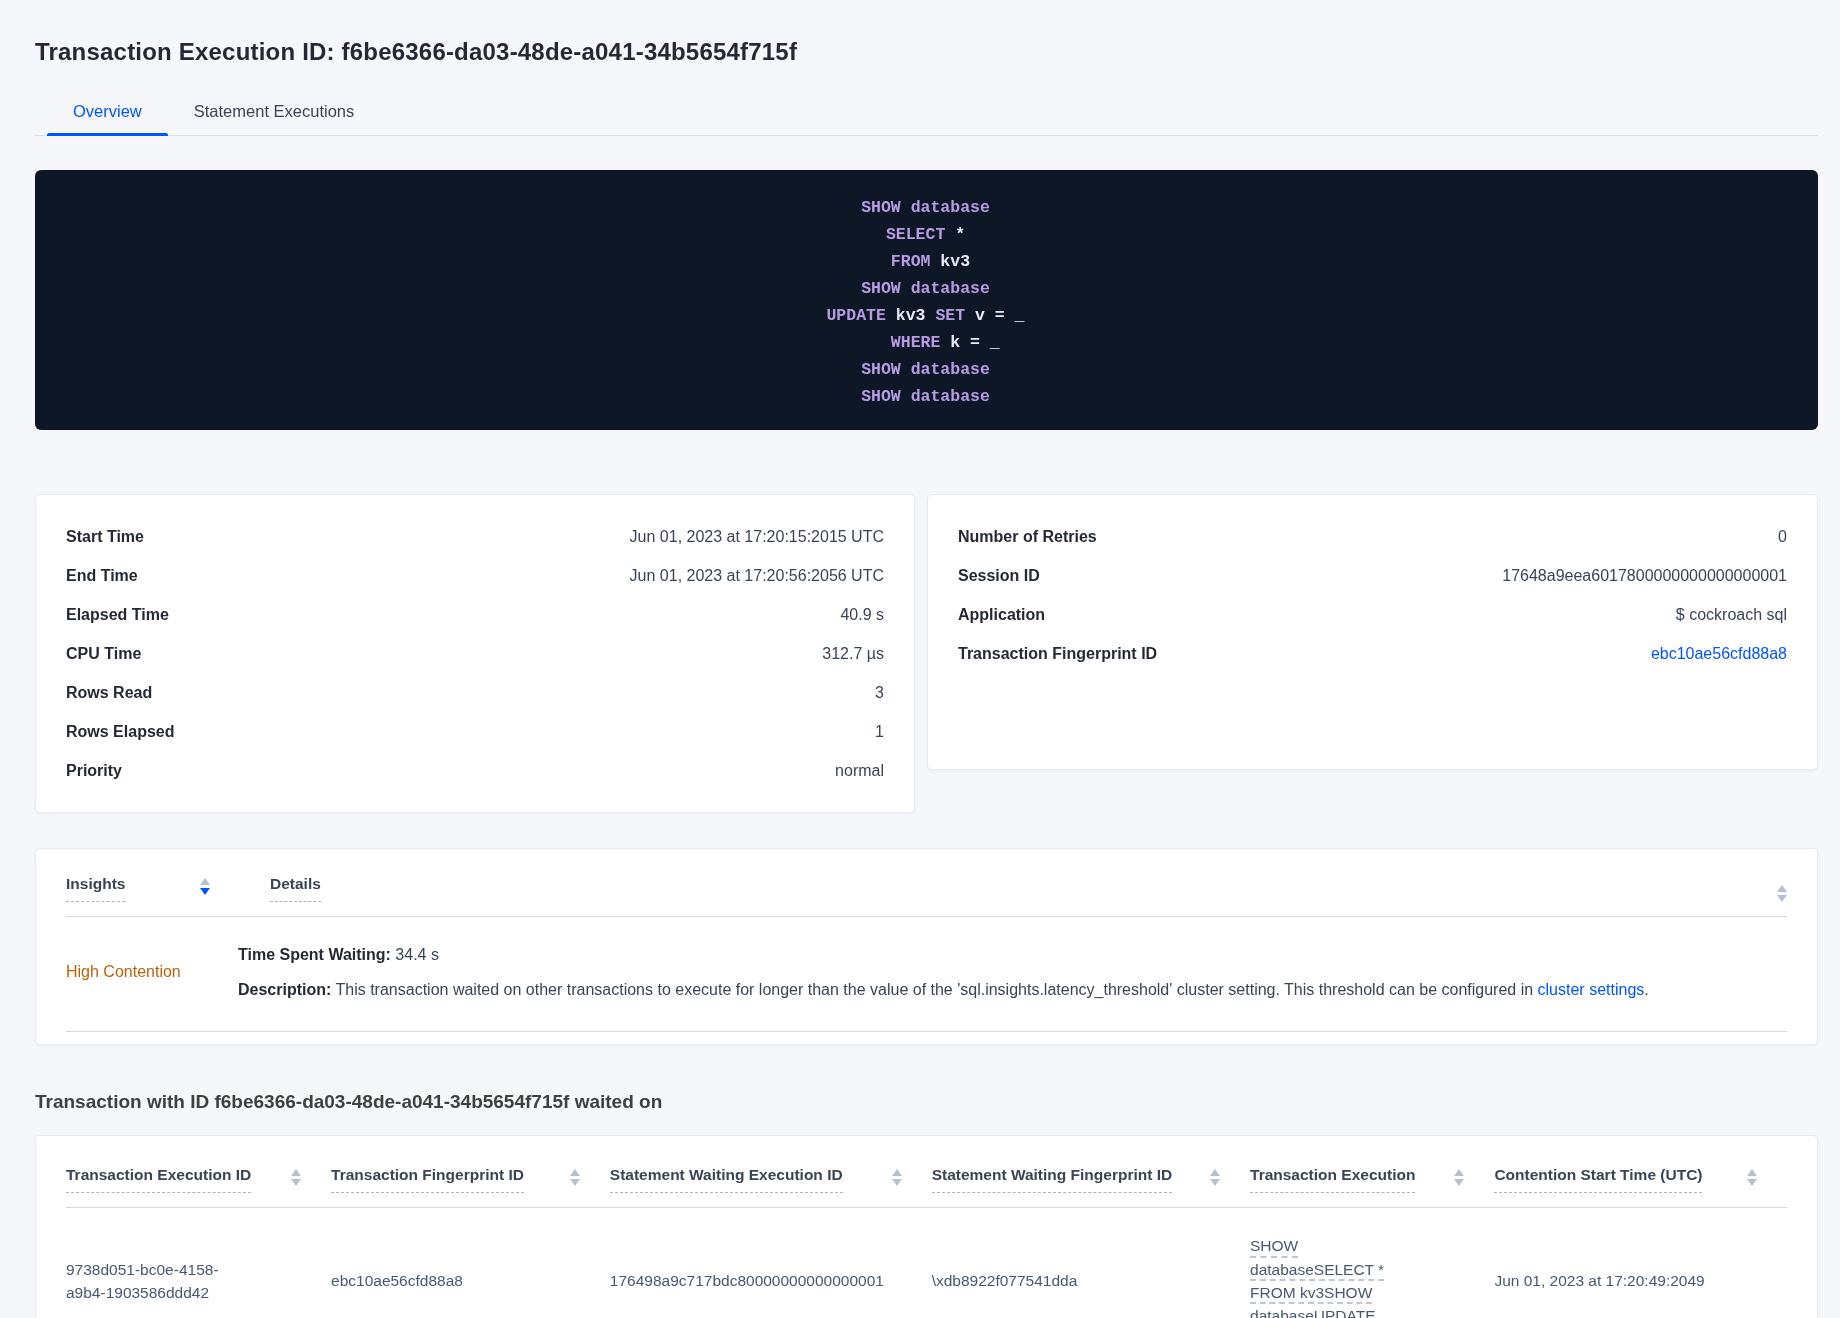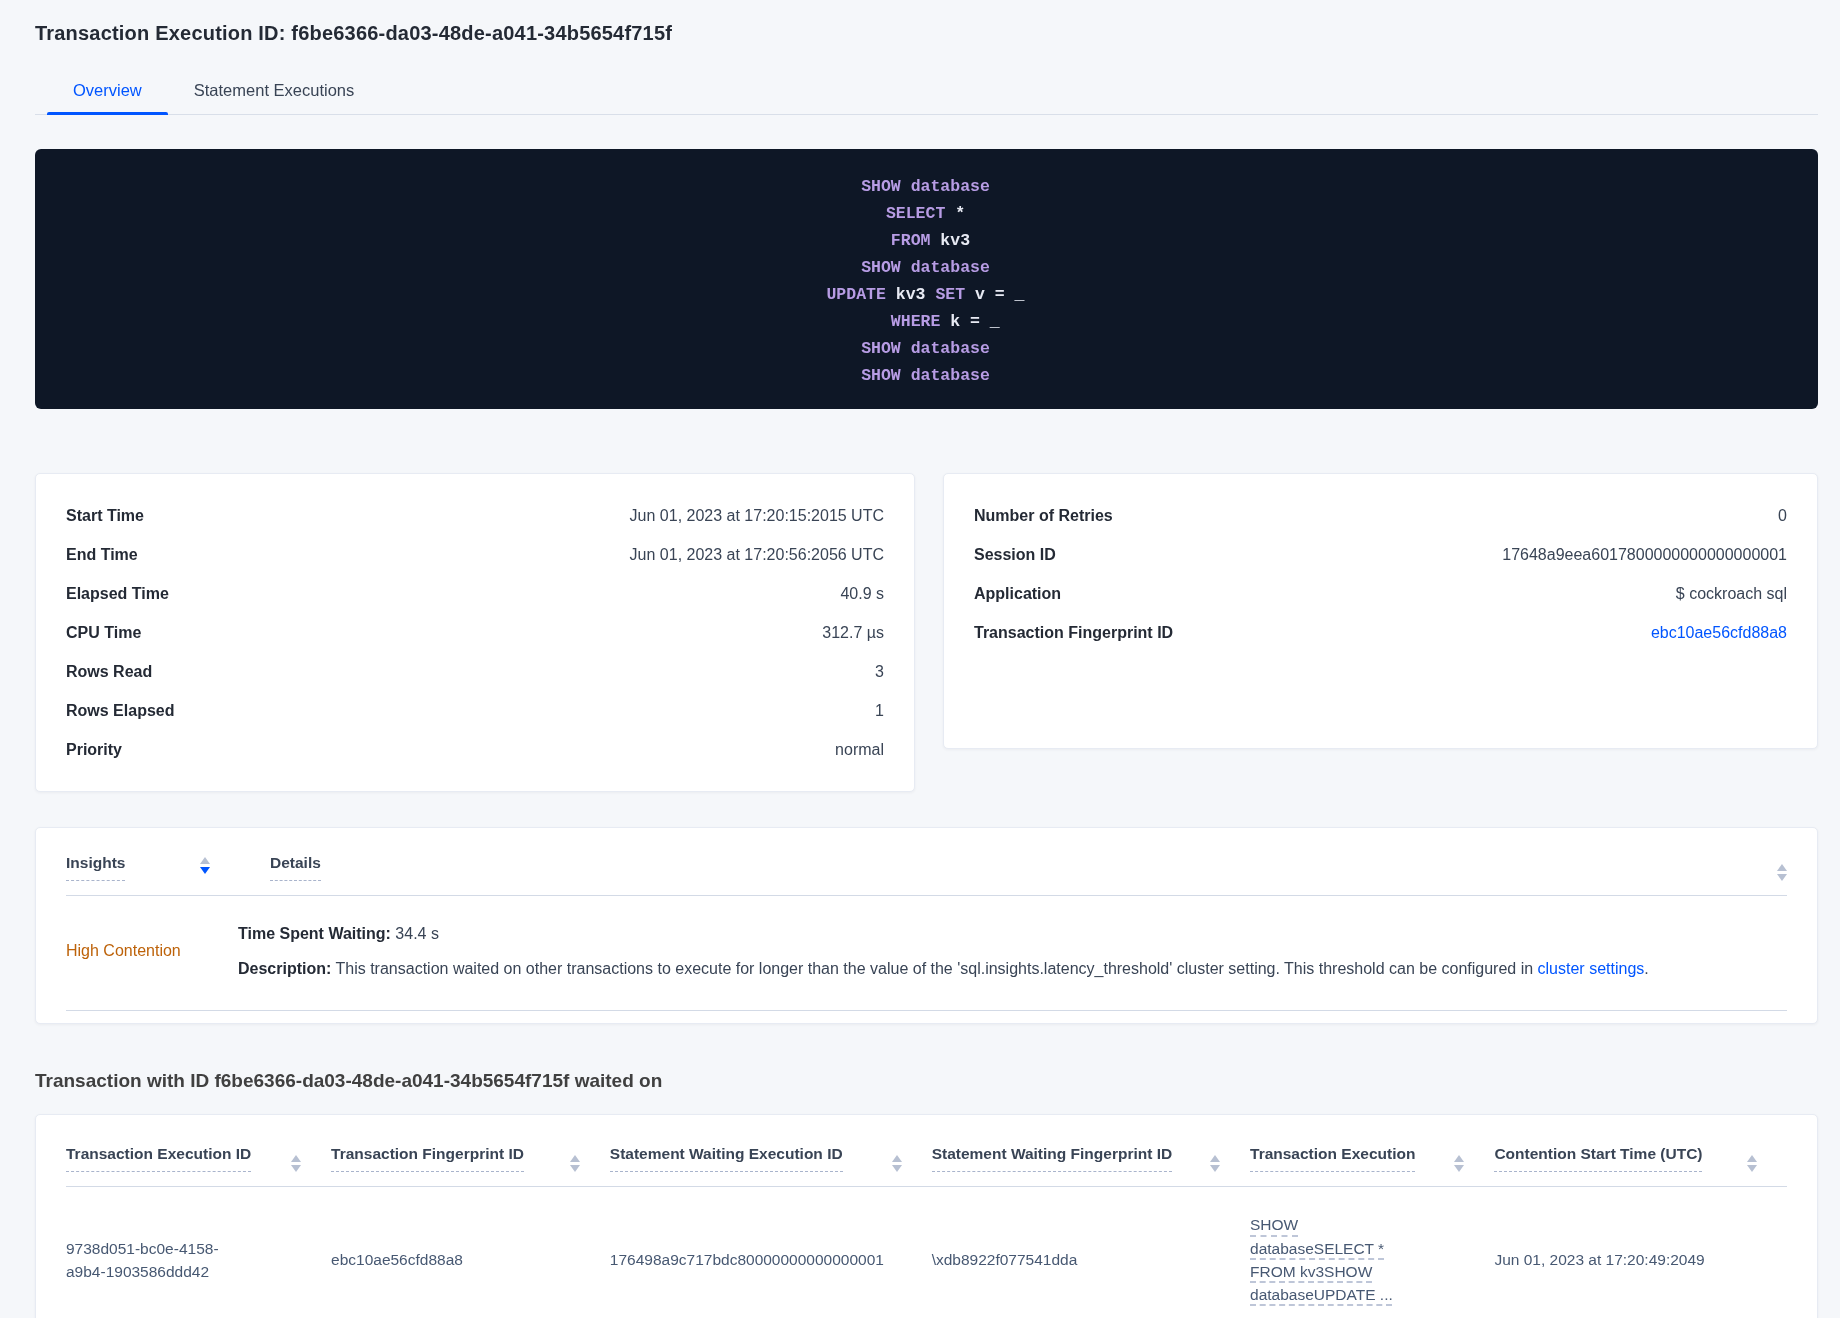"Transaction Execution ID:" h1.page-title { font-size: 20px -> 24px; padding-top: 22px -> 38px }
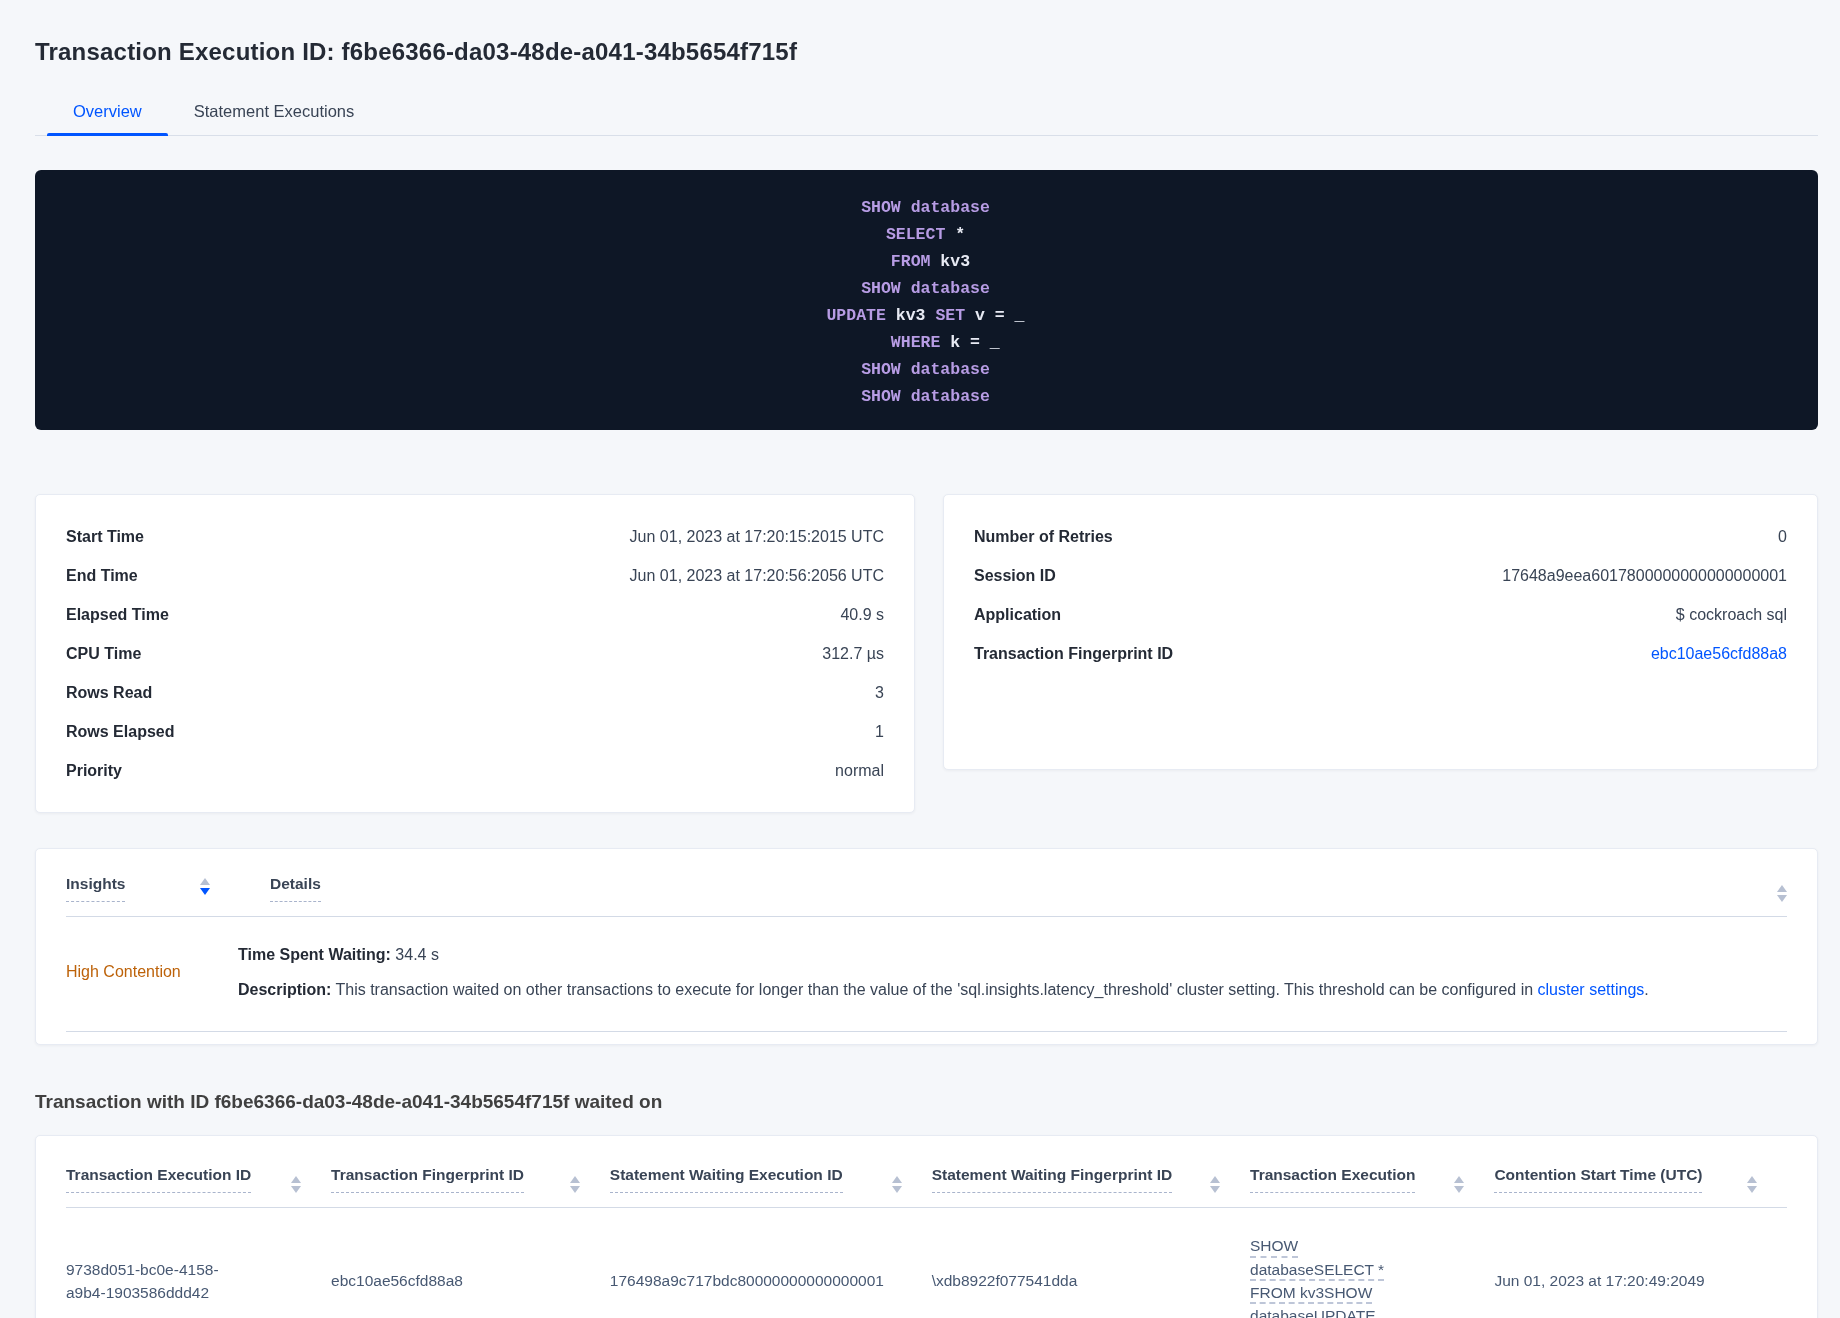"Start Time" .cards { gap: 28px -> 12px }
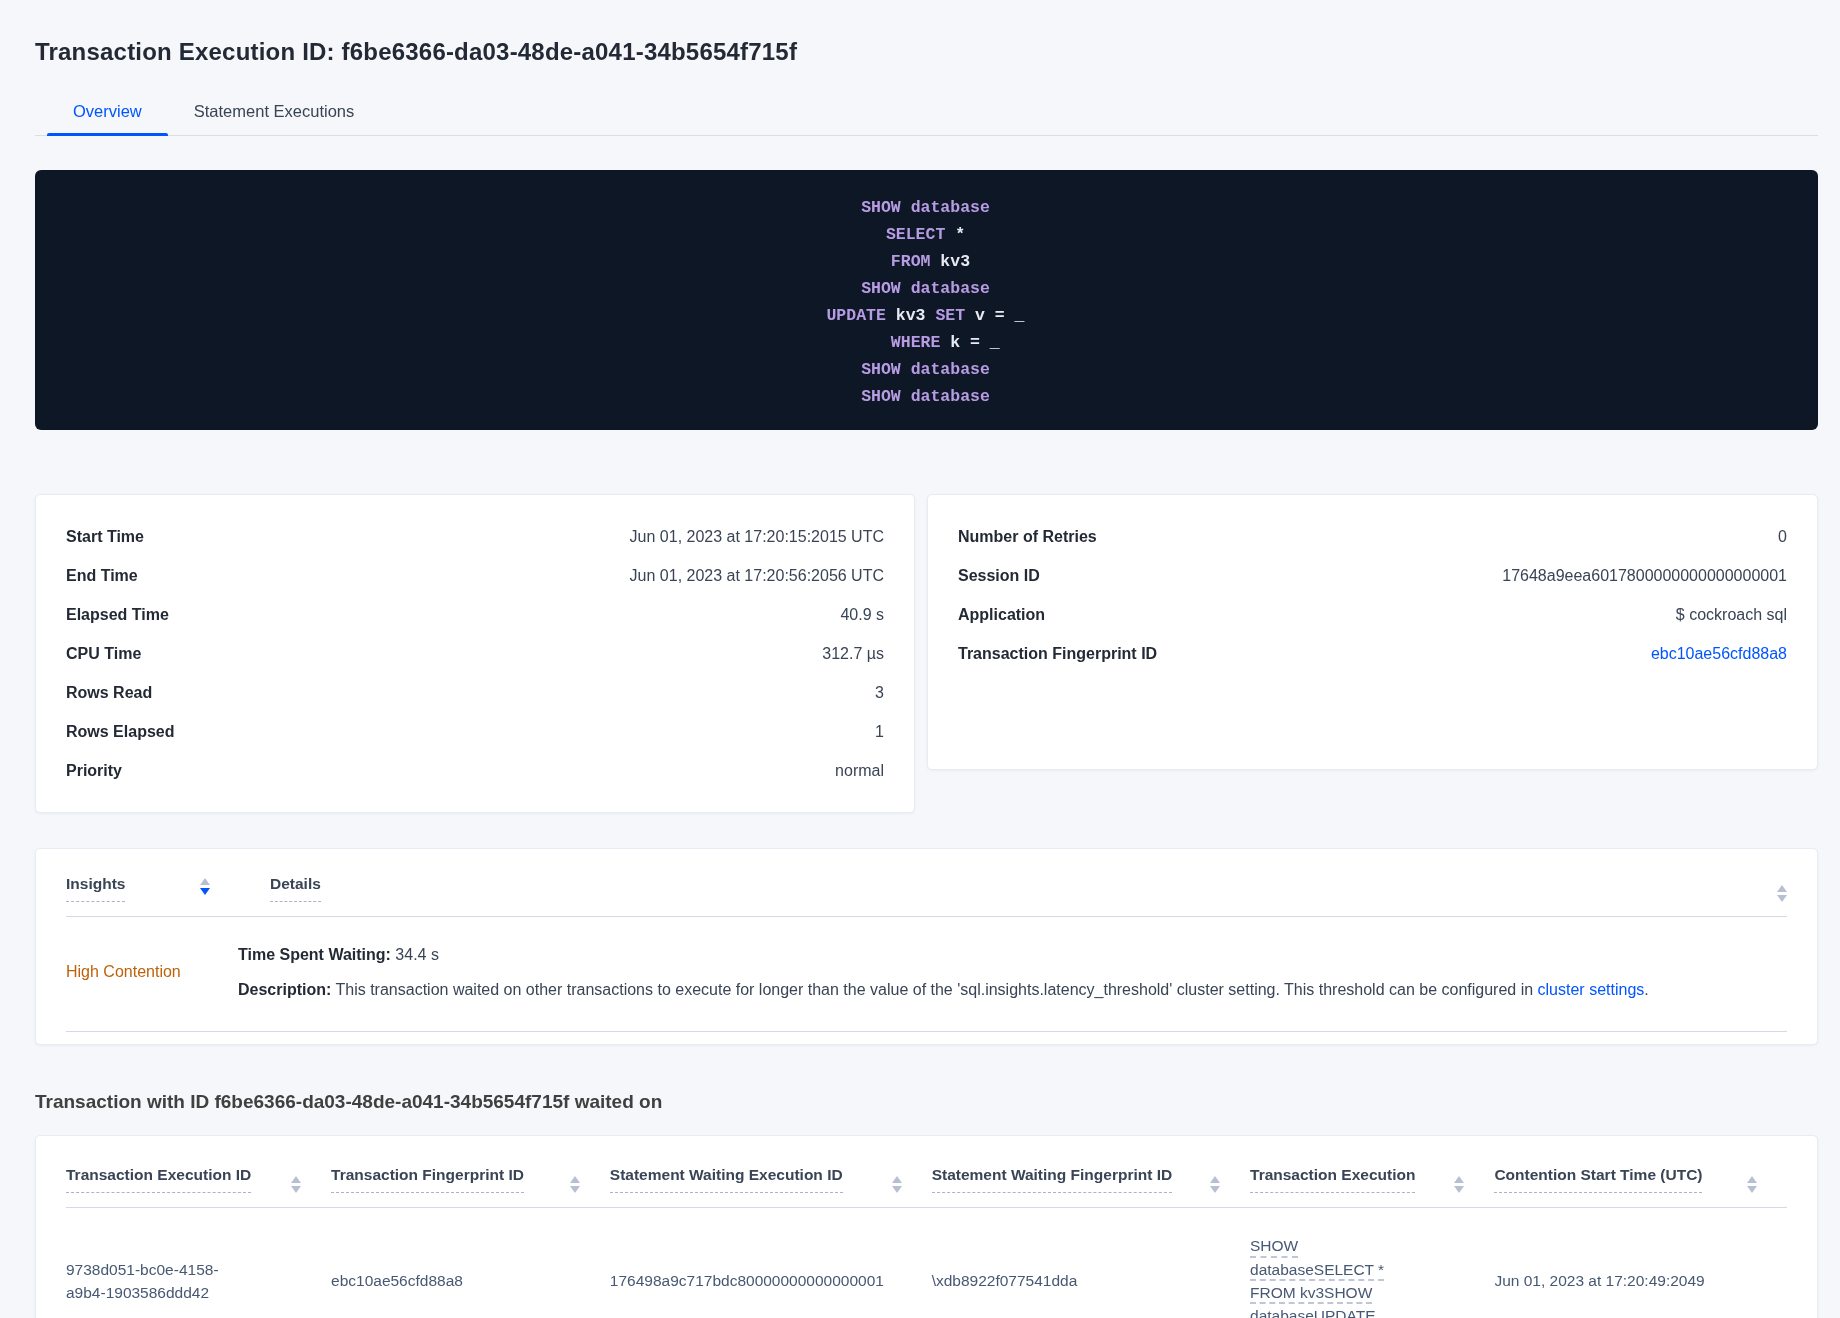"Transaction Execution ID" .tbl-th { align-items: flex-end -> flex-start }
